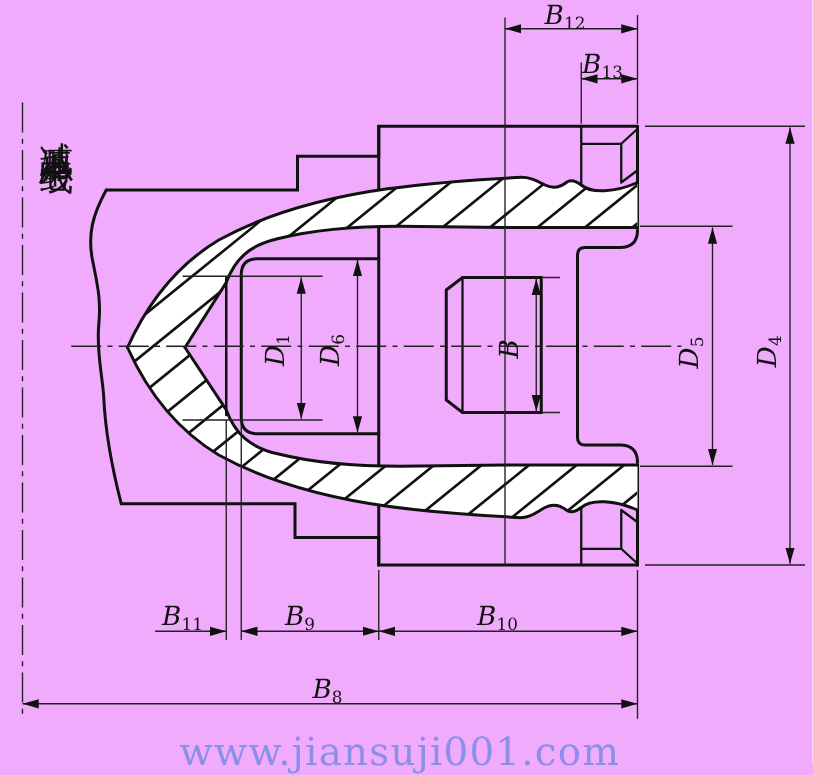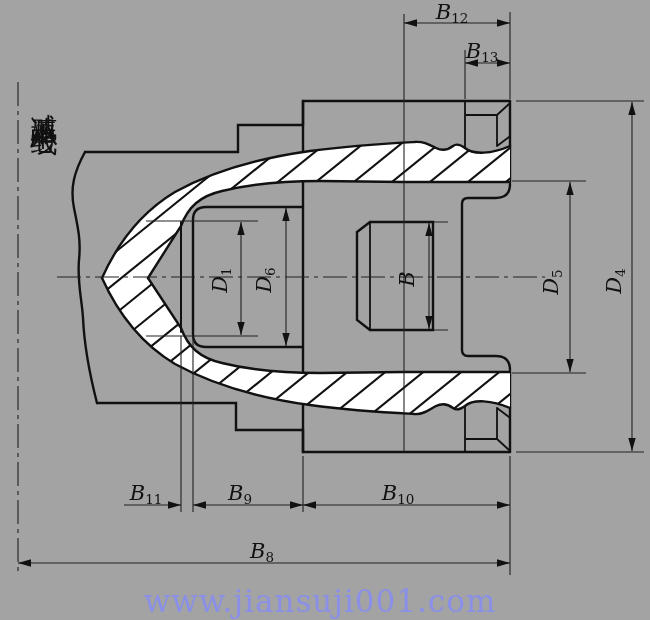"B12" .stage { background: #a3a3a3 -> #f0abfc }
